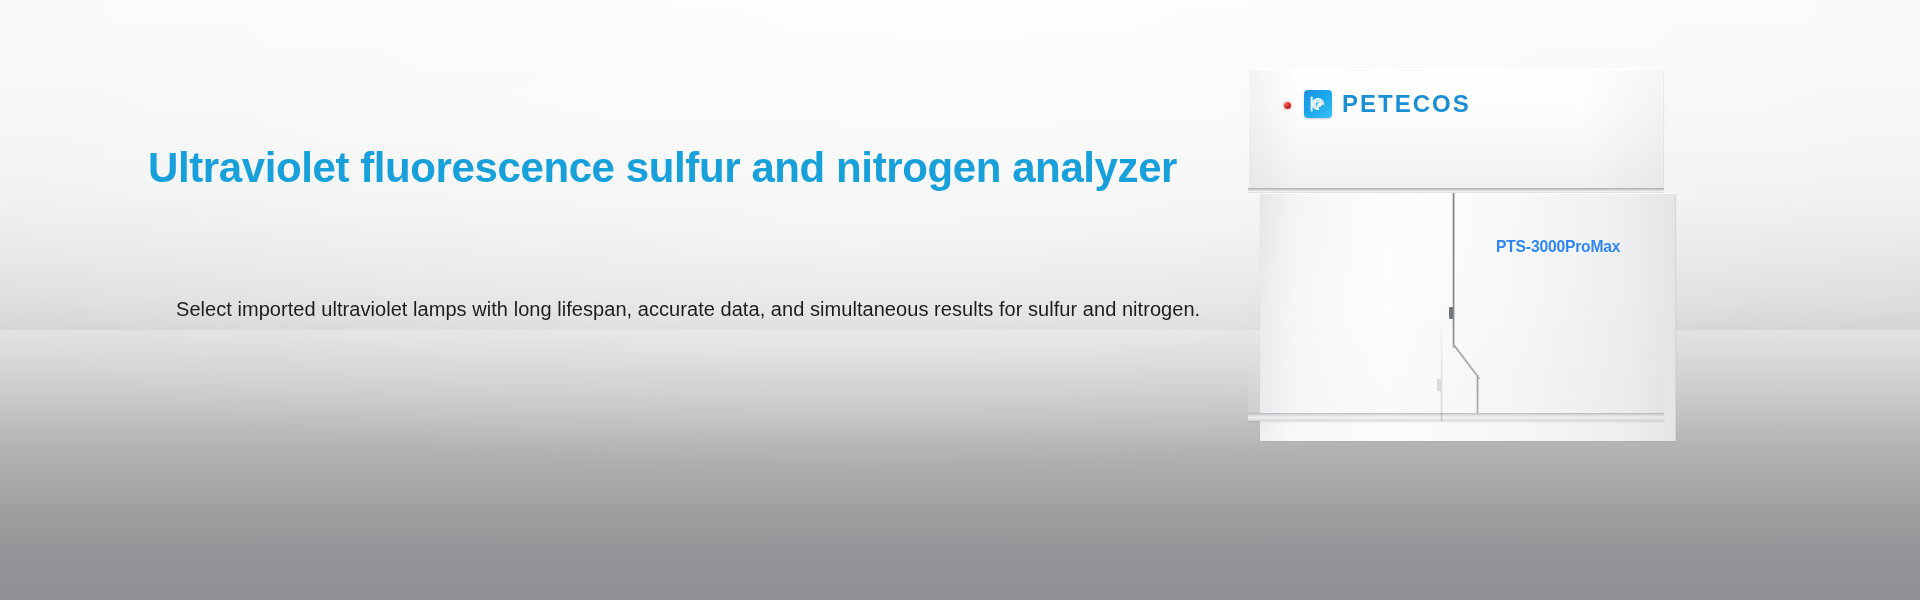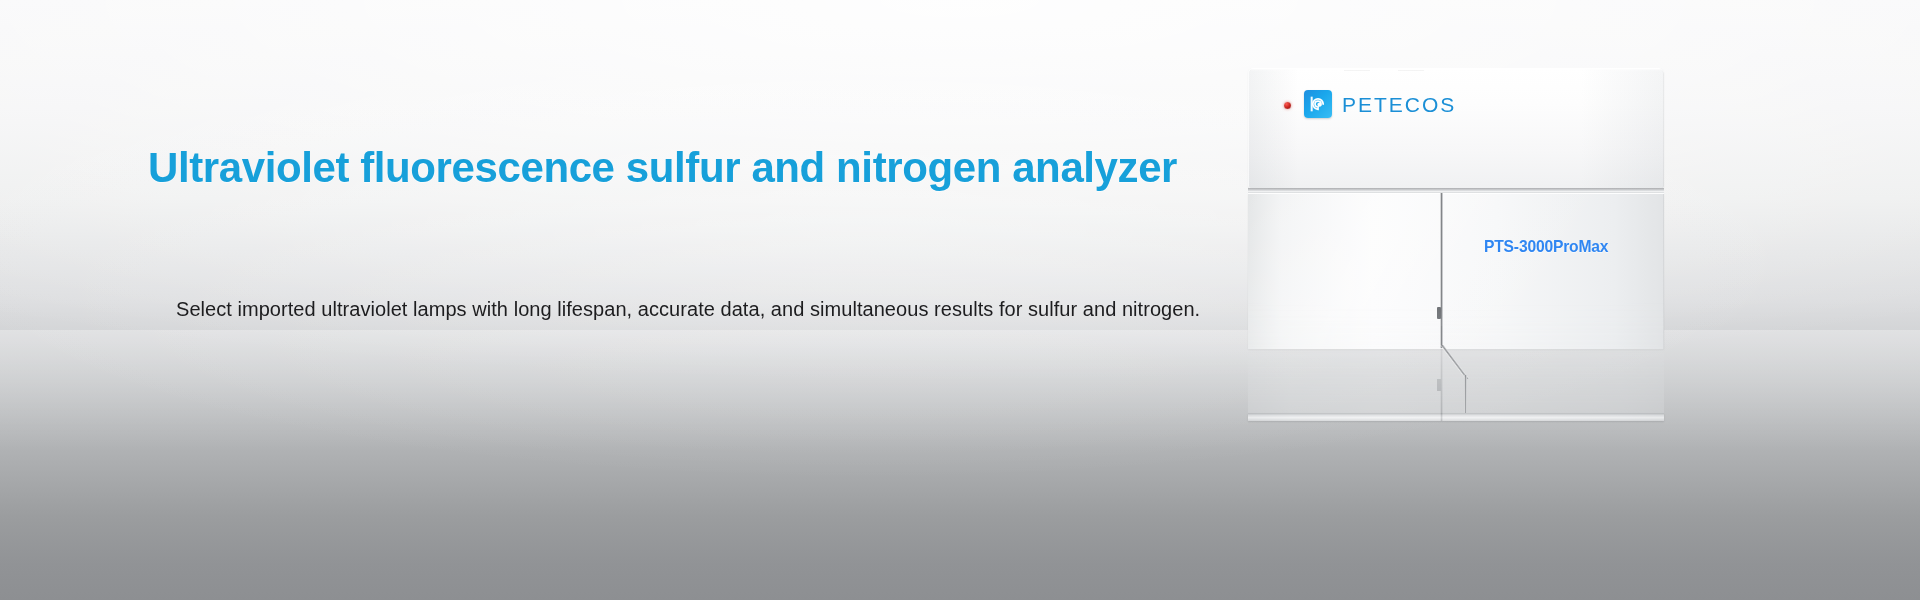"PETECOS" .brand-word { font-size: 21px -> 24px; font-weight: 400 -> 700 }
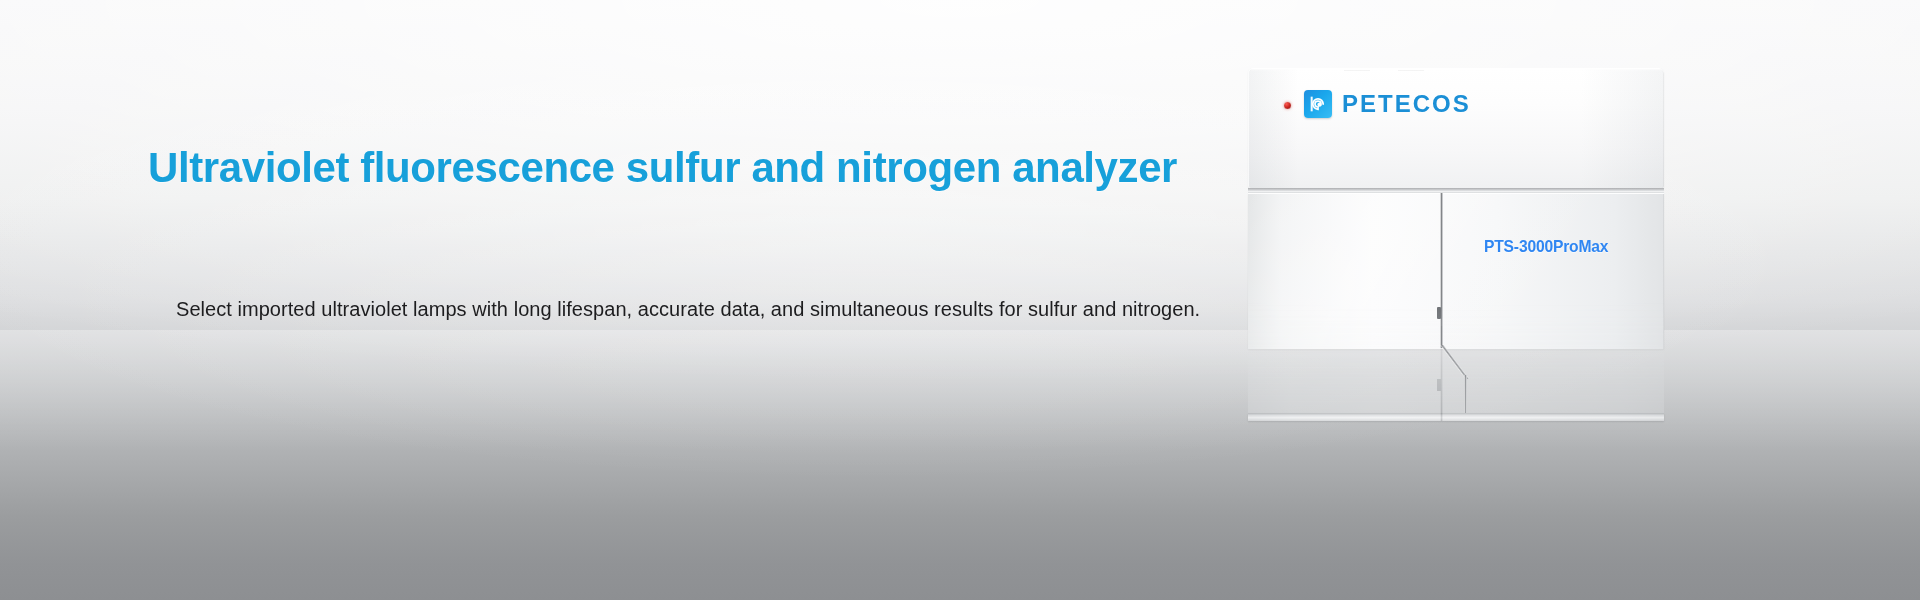"PTS-3000ProMax" .body { height: 156px -> 248px; left: 0 -> 12px }
